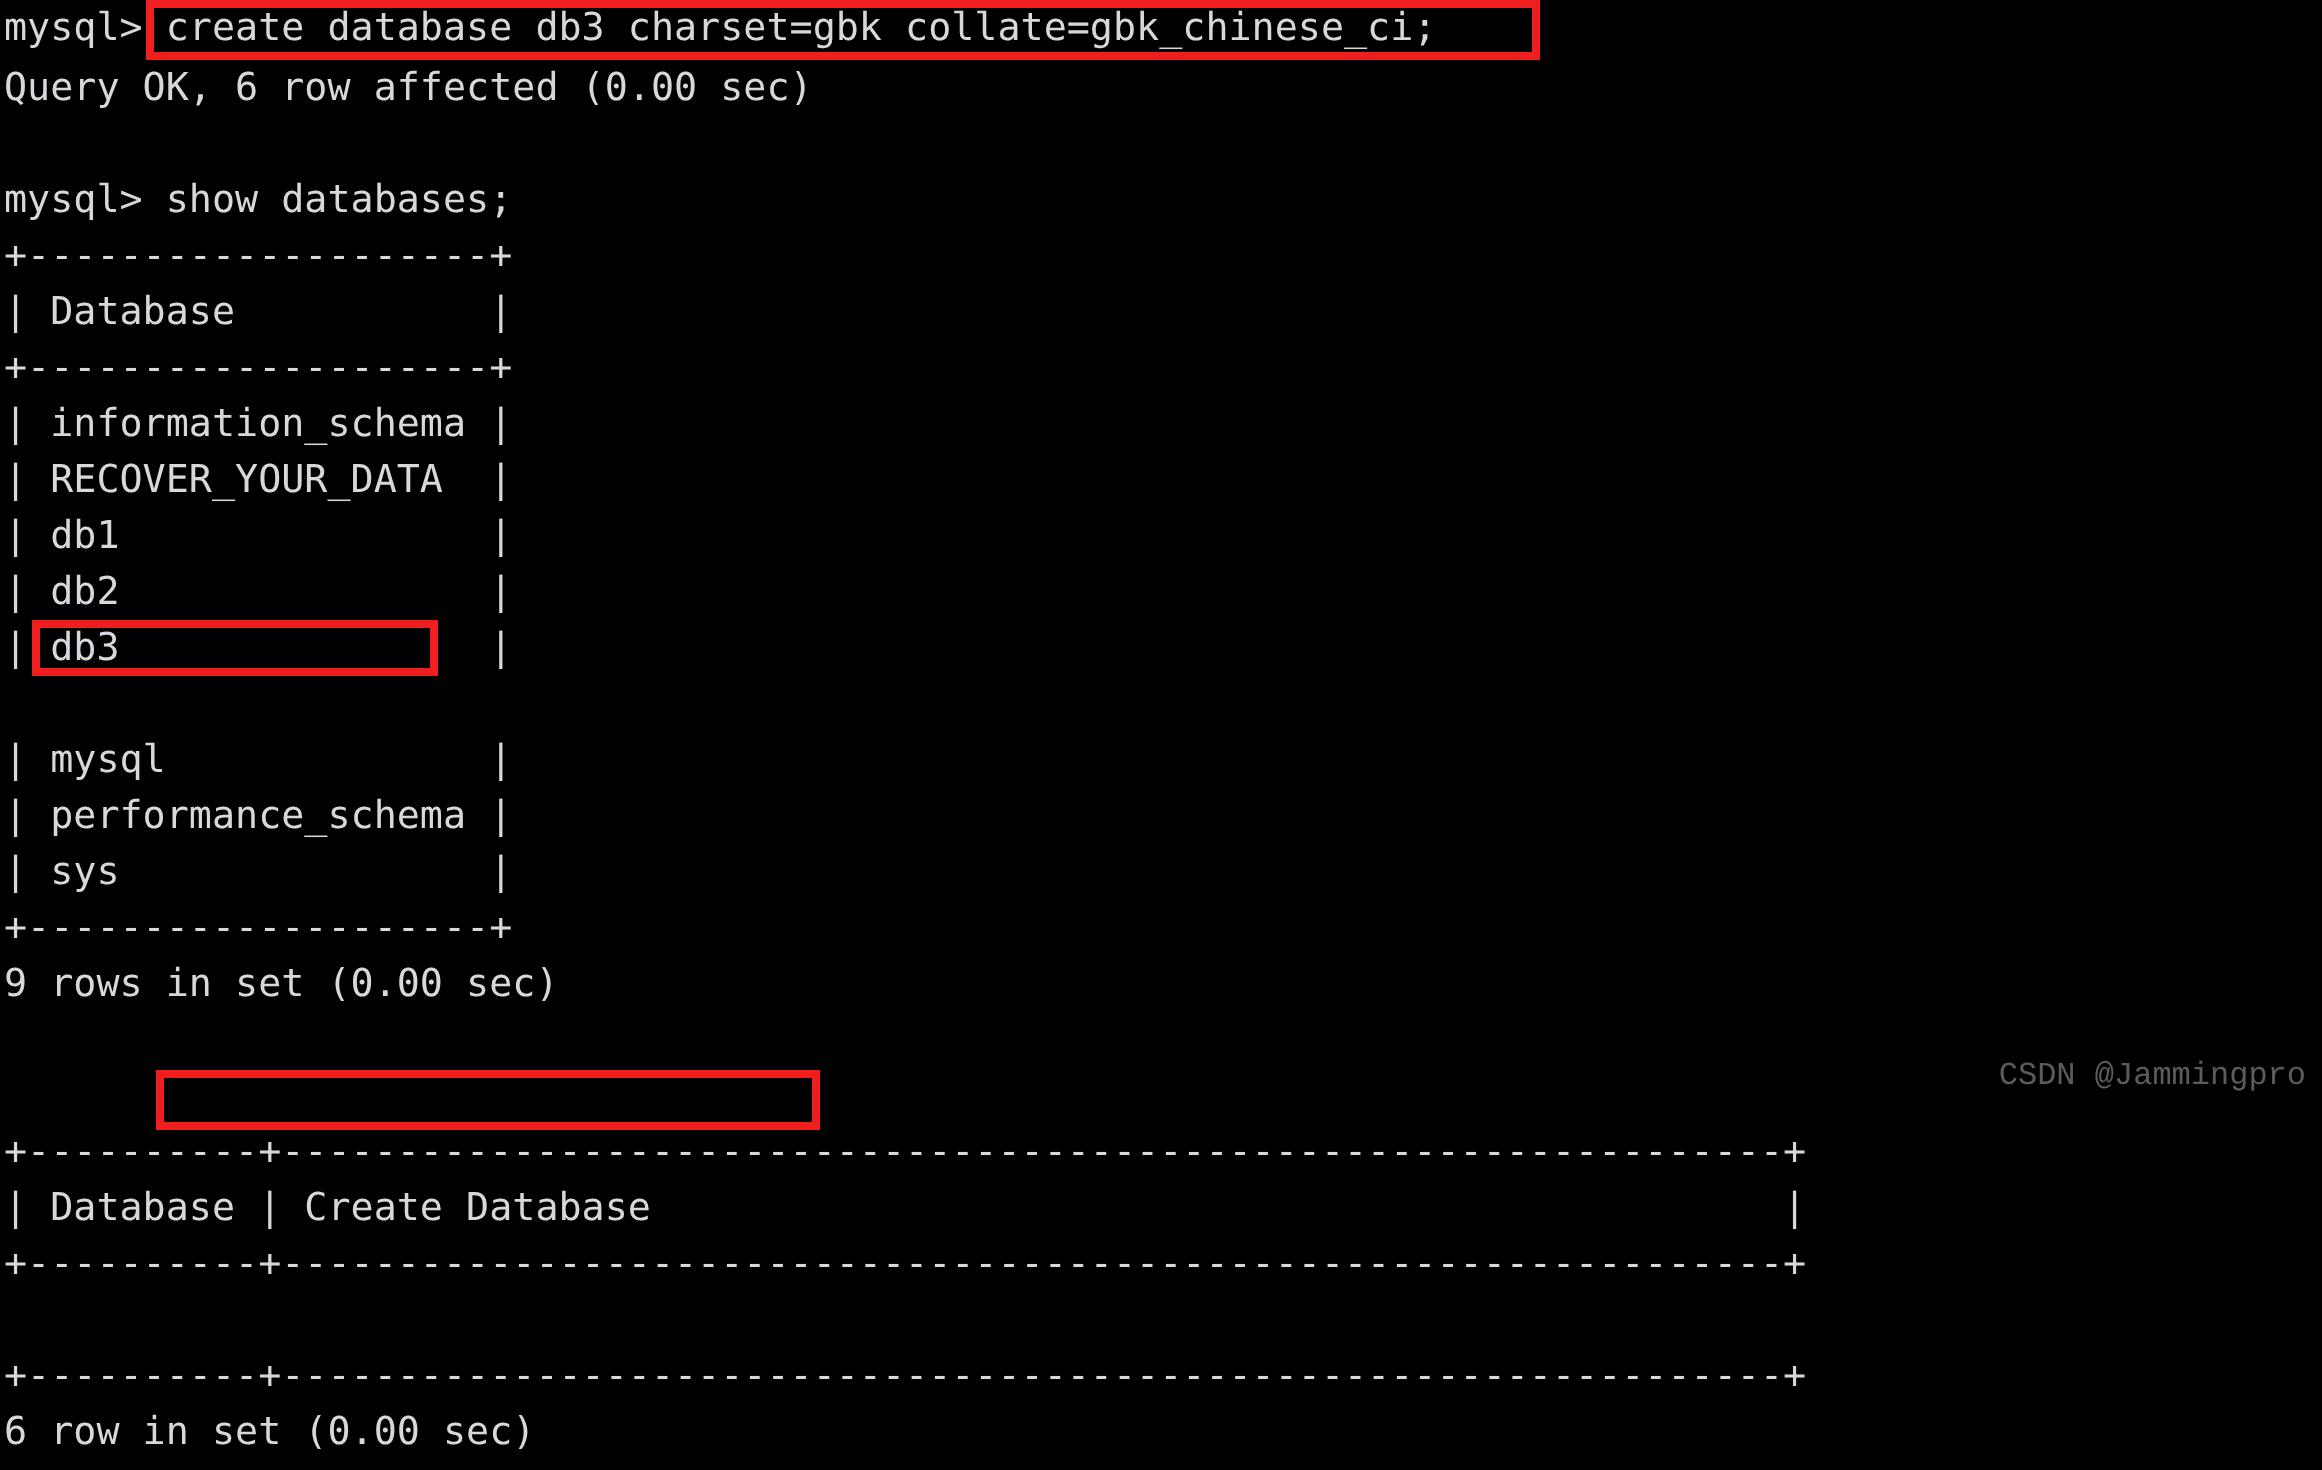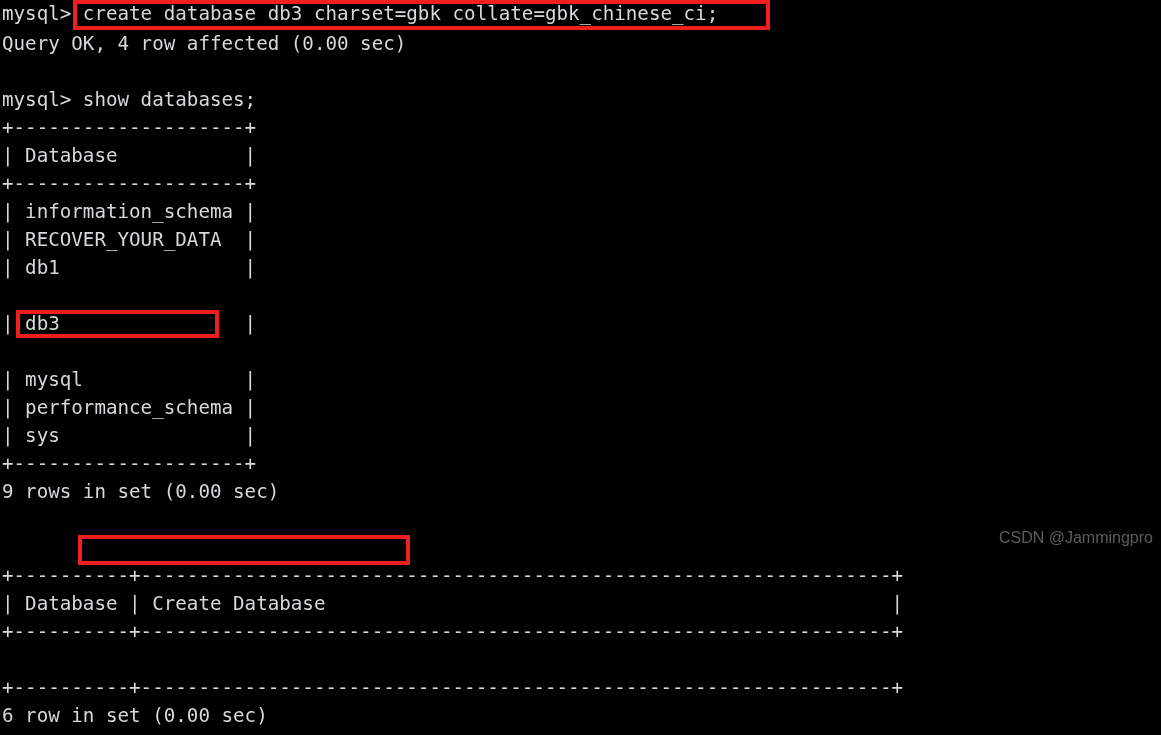"Query OK, 4 row affected" div.line { text: 4 -> 6 }
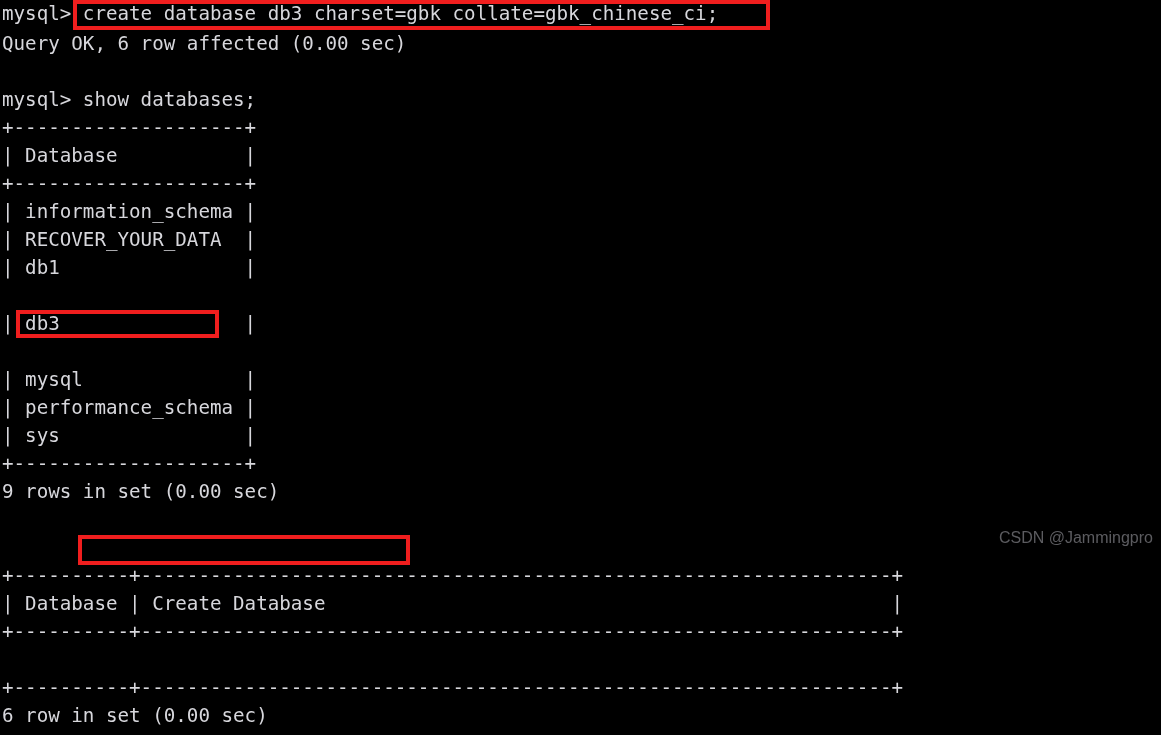"| db2 |" div.line { html: none -> <div>| db2 |</div> }
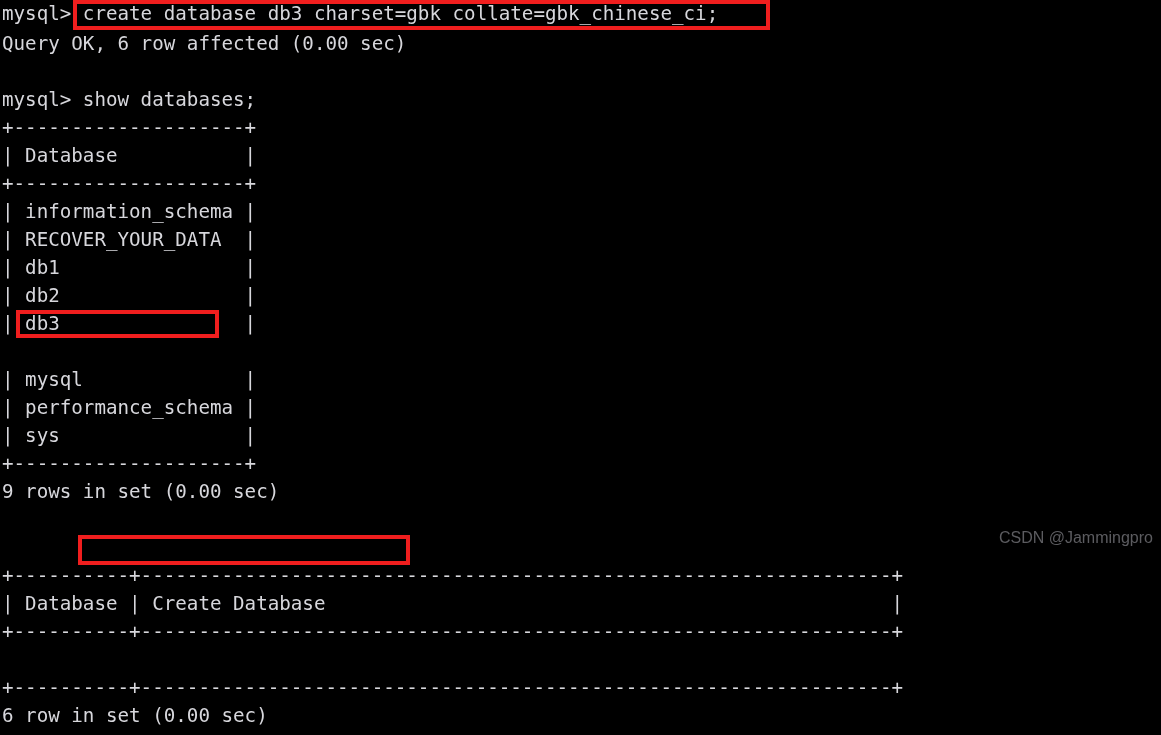"CSDN @Jammingpro" #watermark { font-family: Liberation Sans, sans-serif -> Liberation Mono, monospace }
